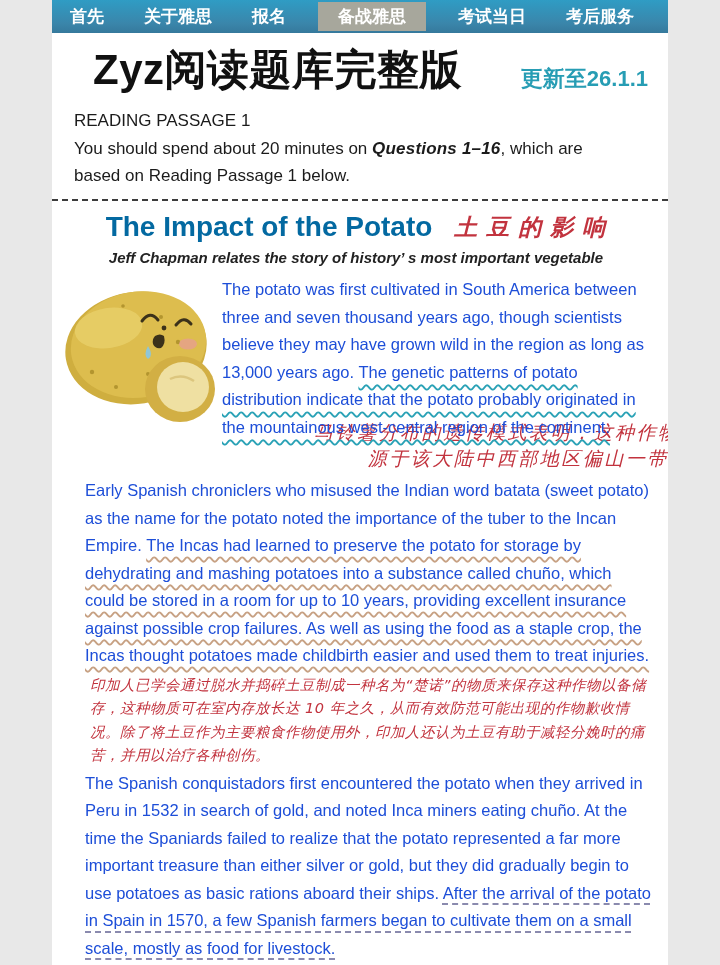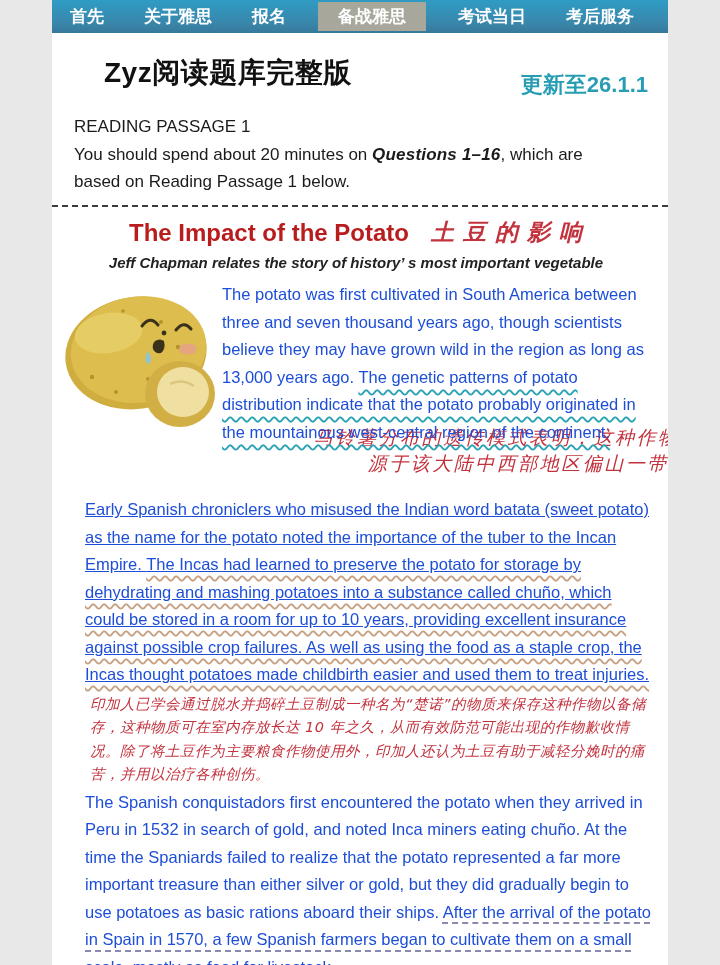"Zyz阅读题库完整版" .main-title { font-size: 28px -> 42px; margin: 16px -> 5px }
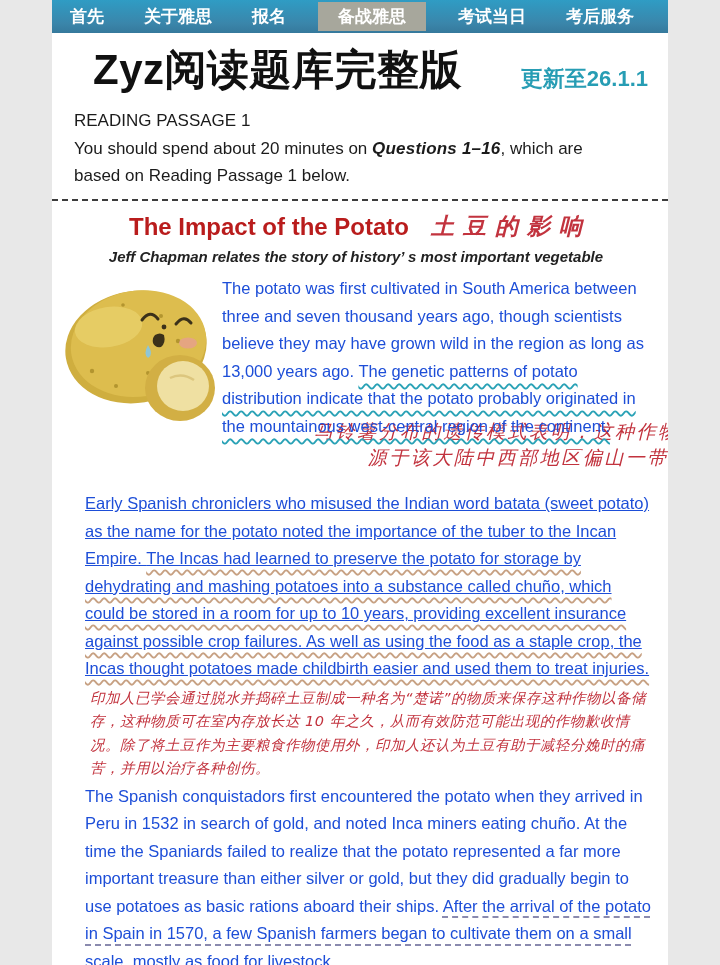"The Impact of the Potato" .article-title { color: #b91c1c -> #0369a1; font-size: 24px -> 28px }
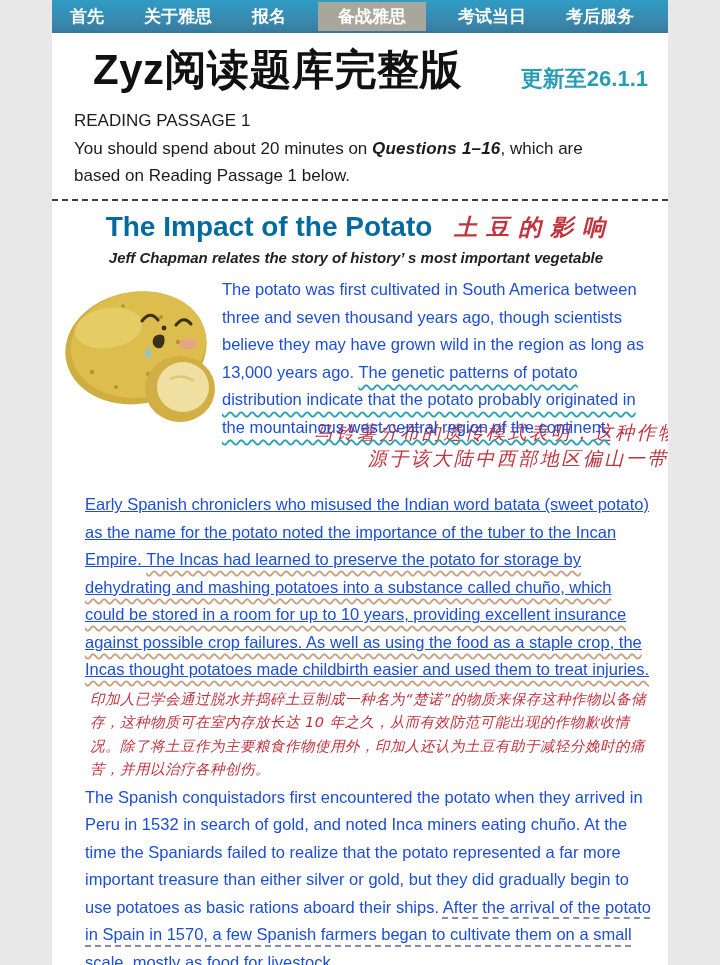"Early Spanish chroniclers who misused" .p2 { margin-top: 20px -> 6px; text-decoration: underline -> none }
